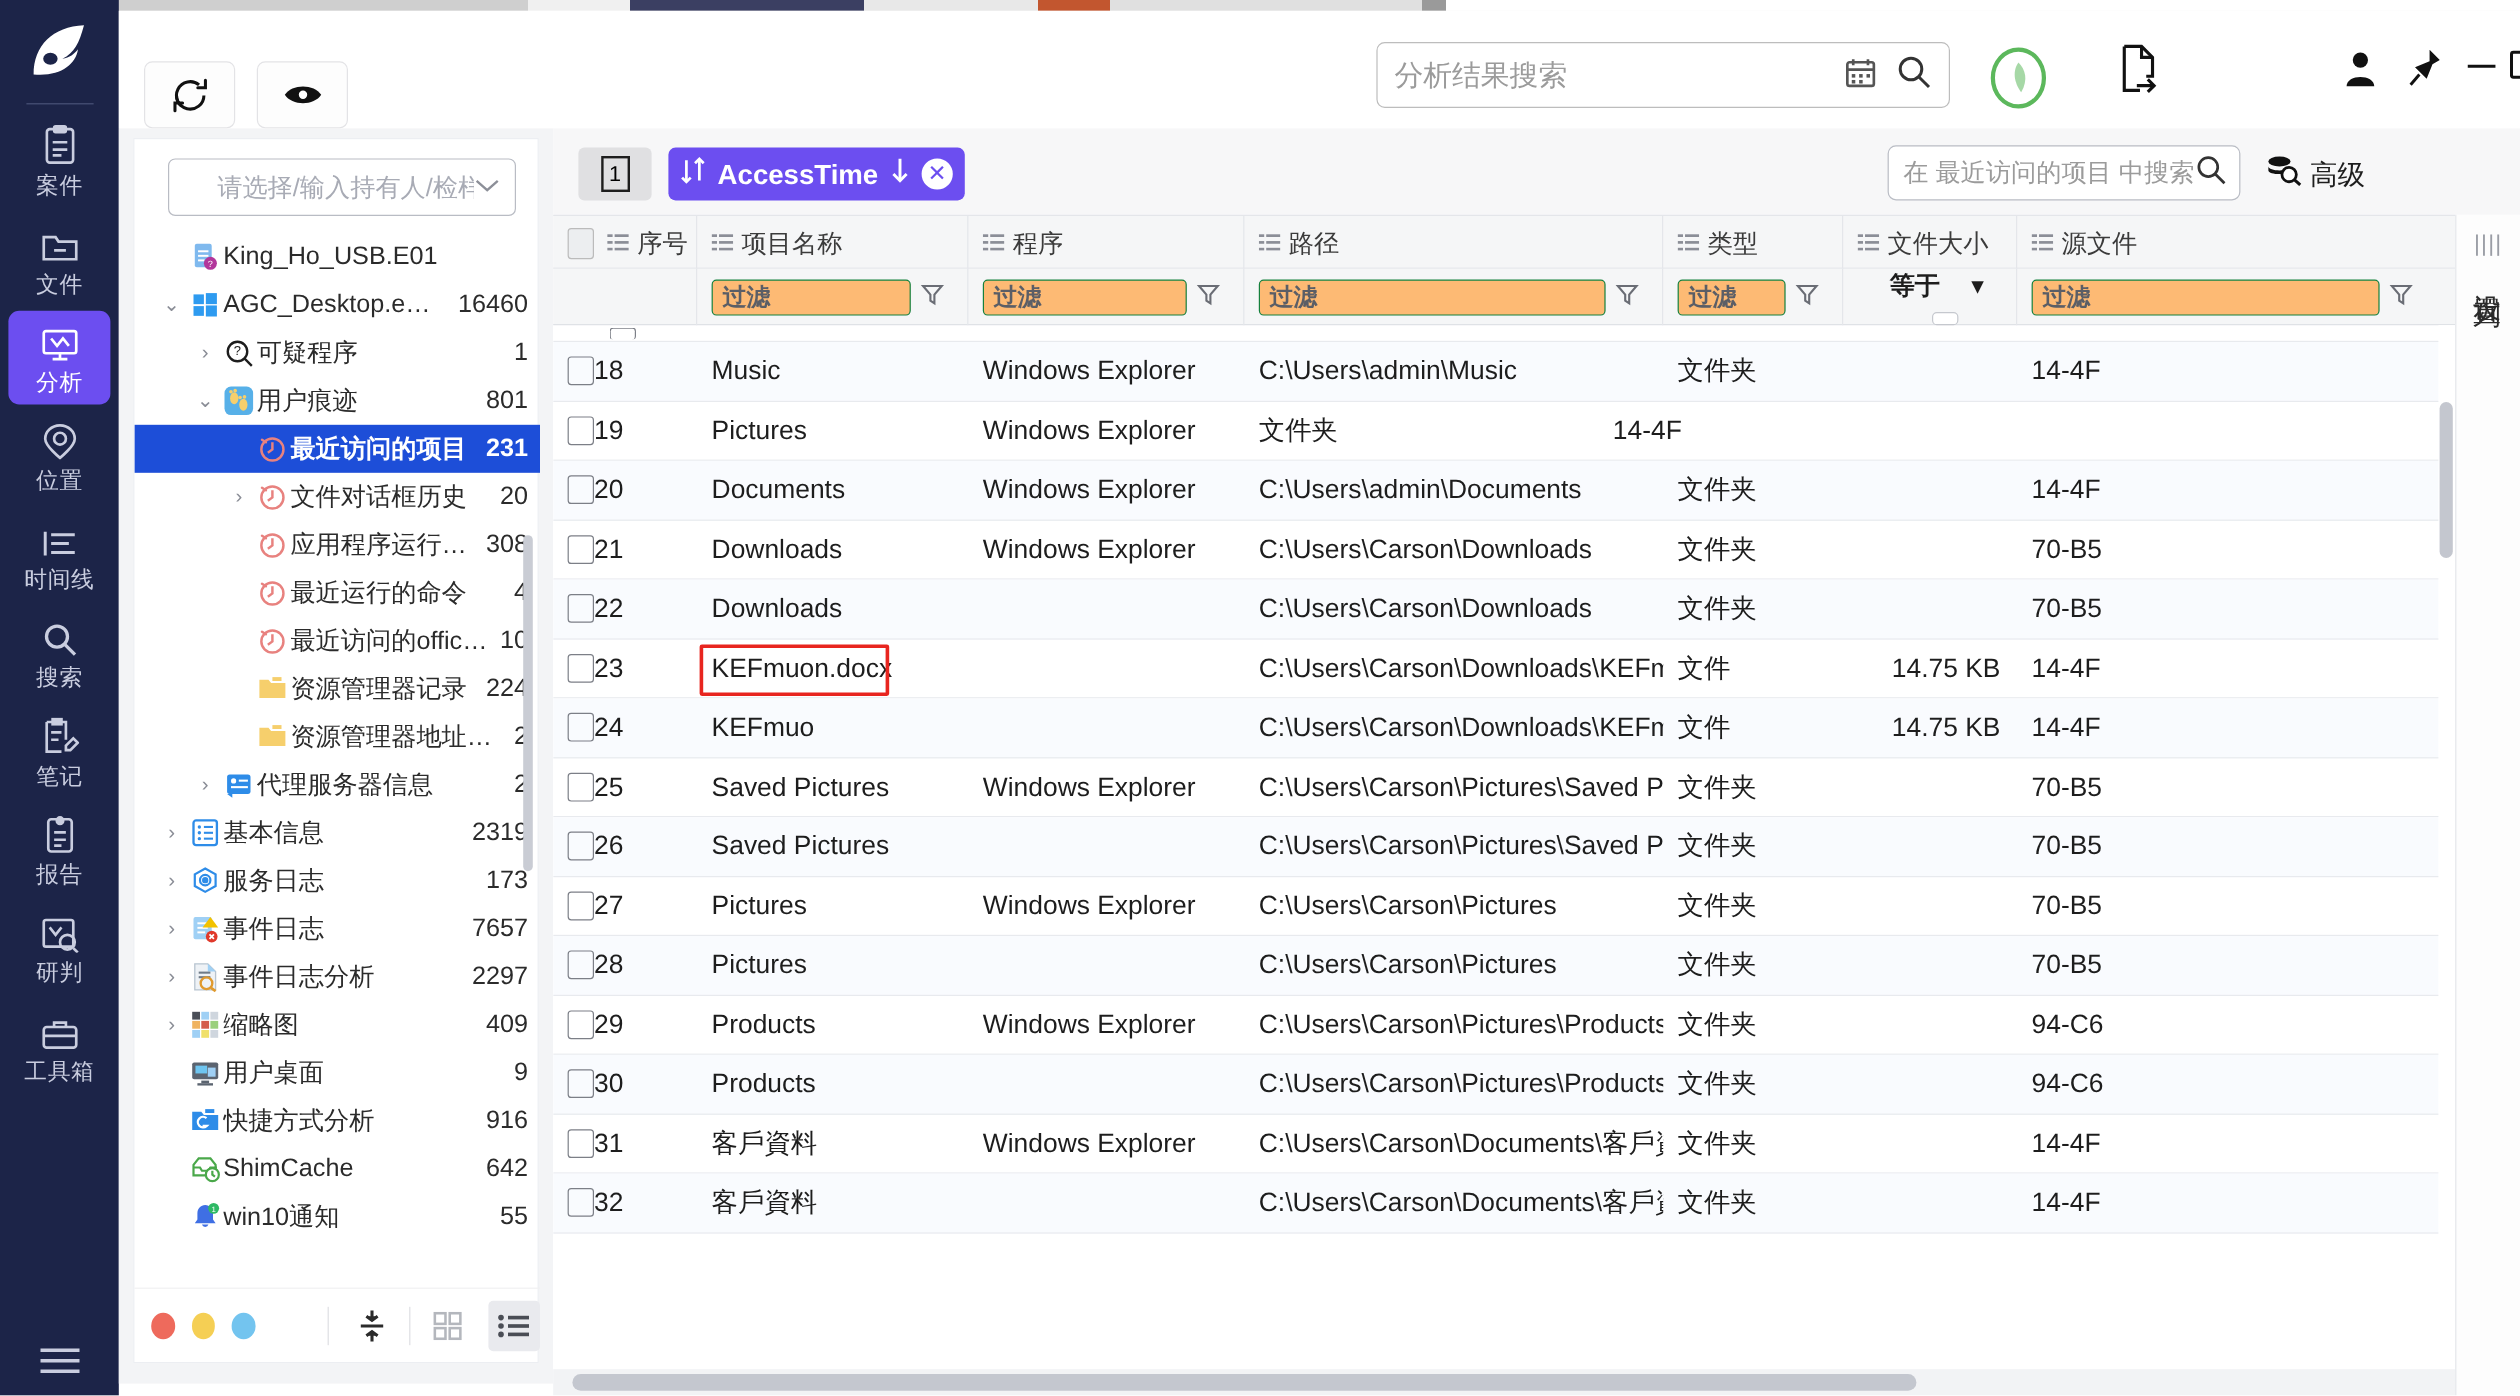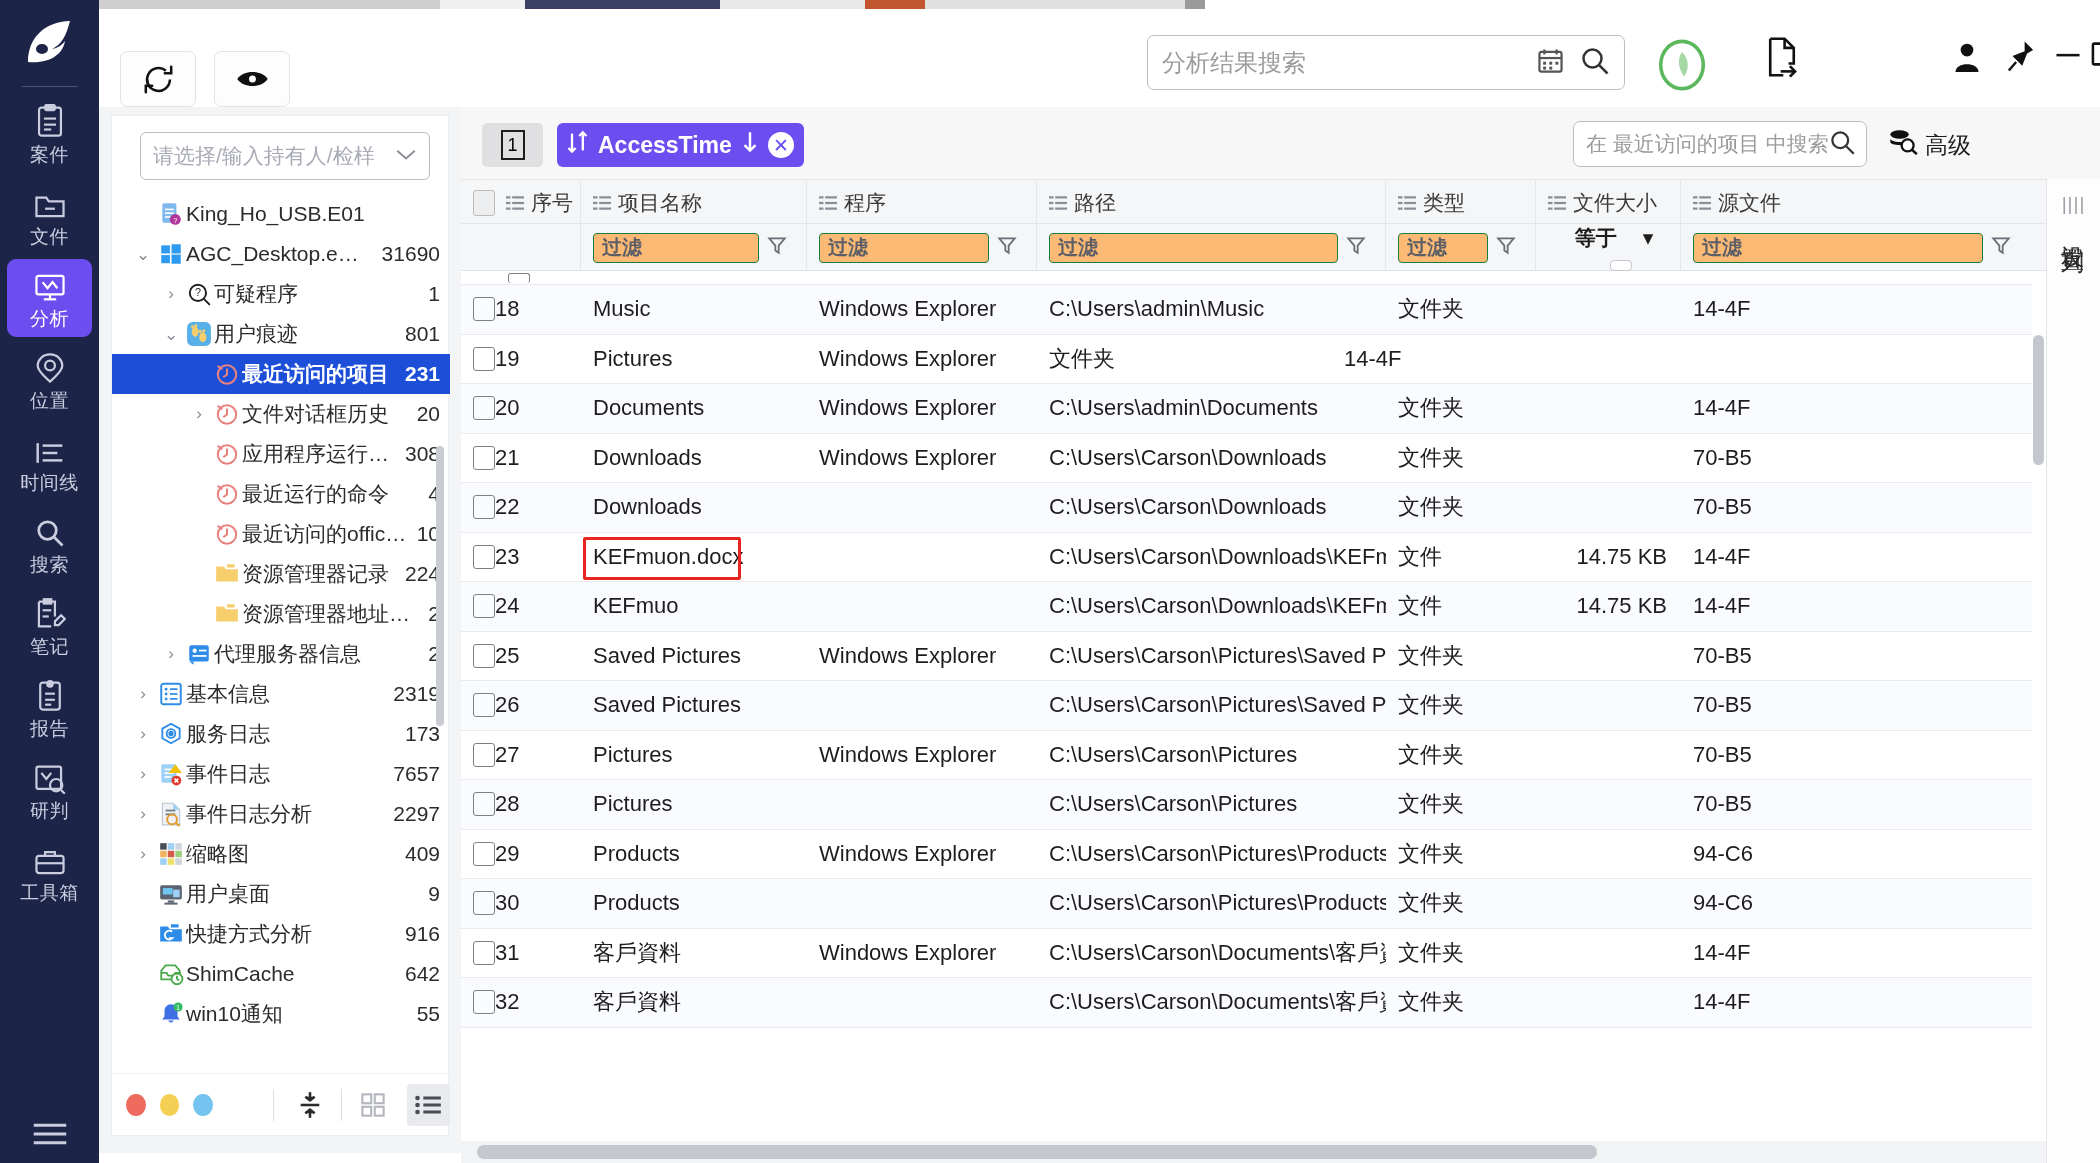"请选择/输入持有人/检样" .holder-sel .ph { margin-left: none -> 28px }
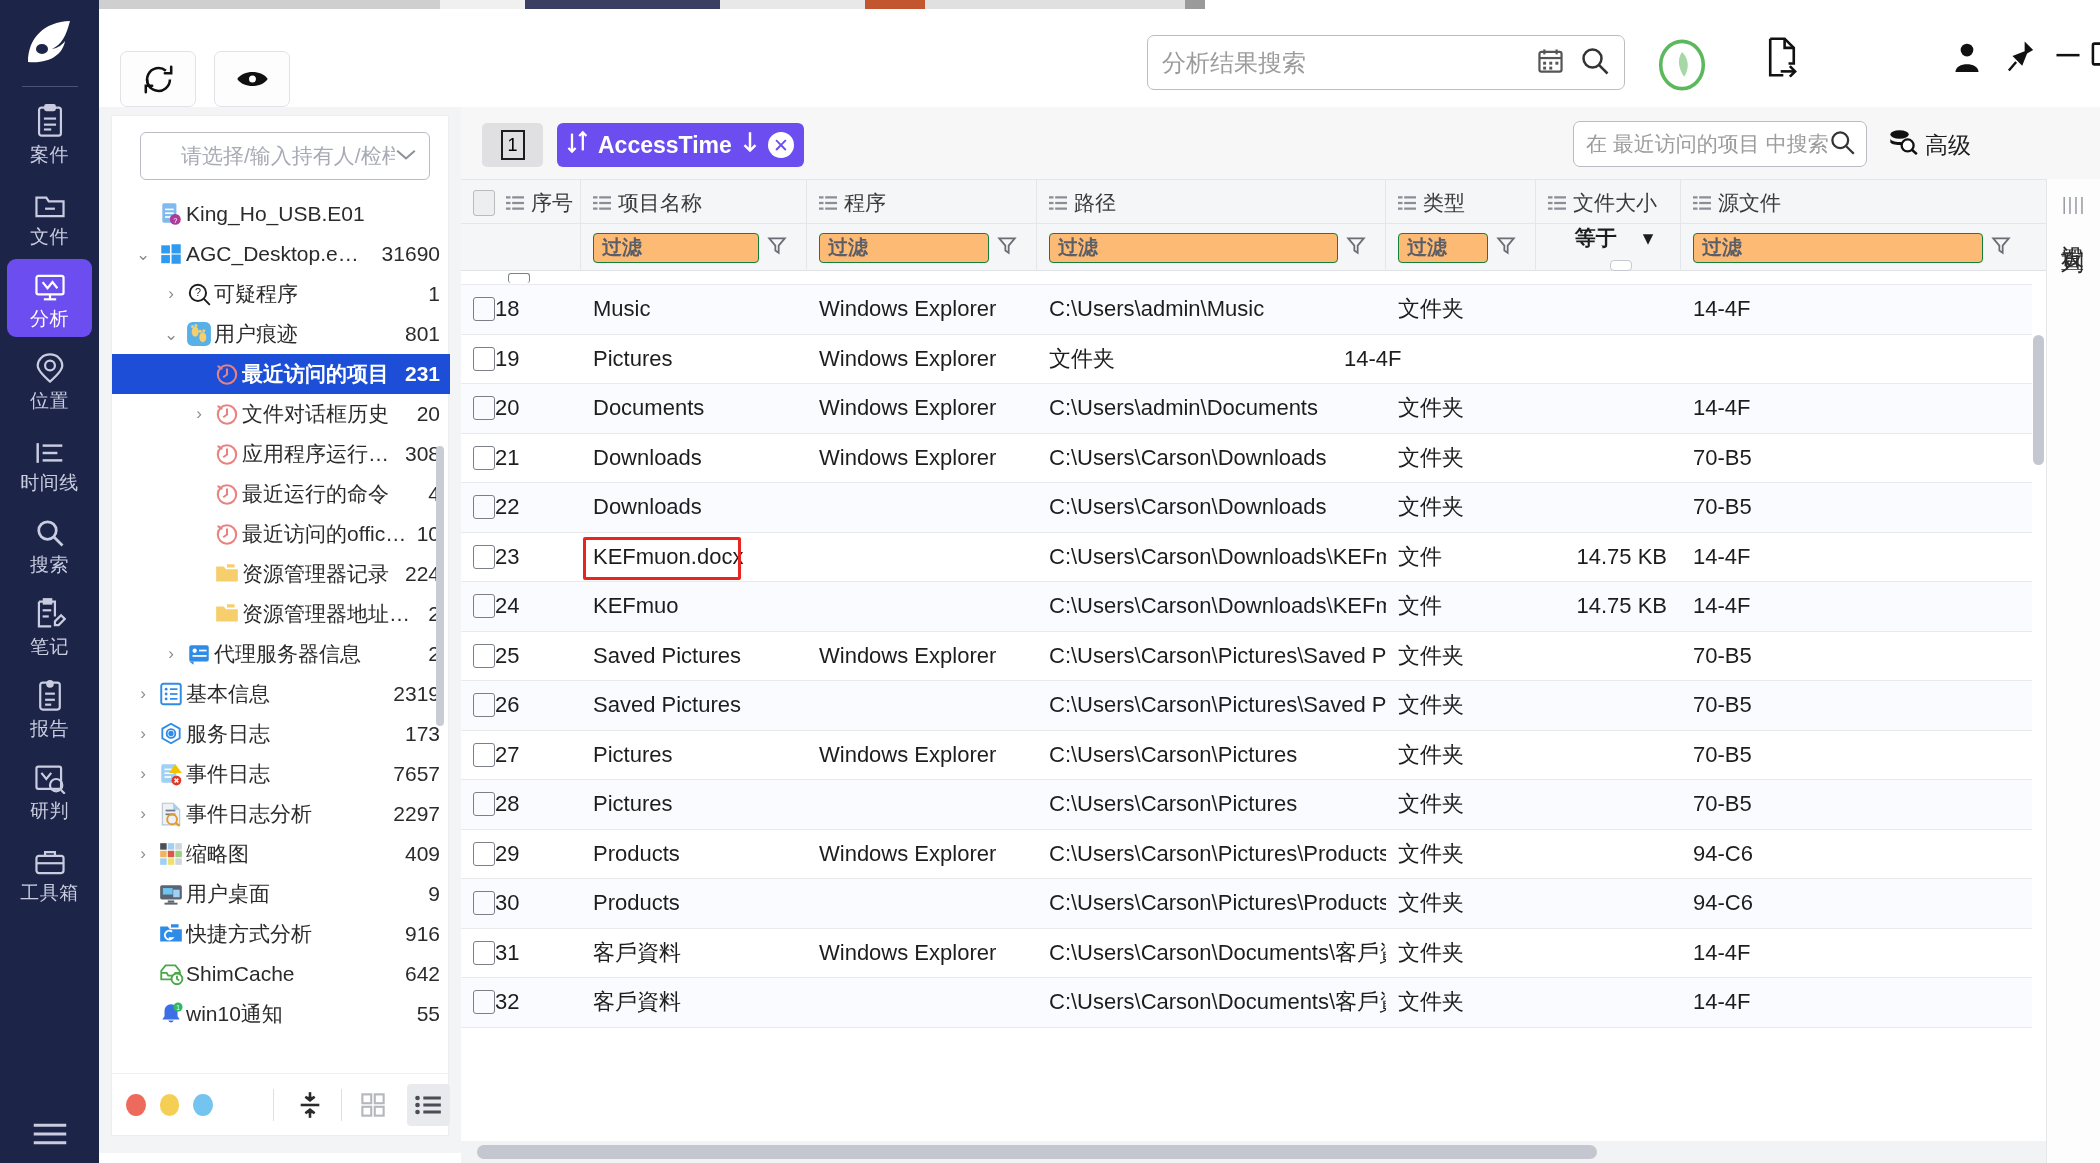"31690" span.tct { text: 31690 -> 16460 }
